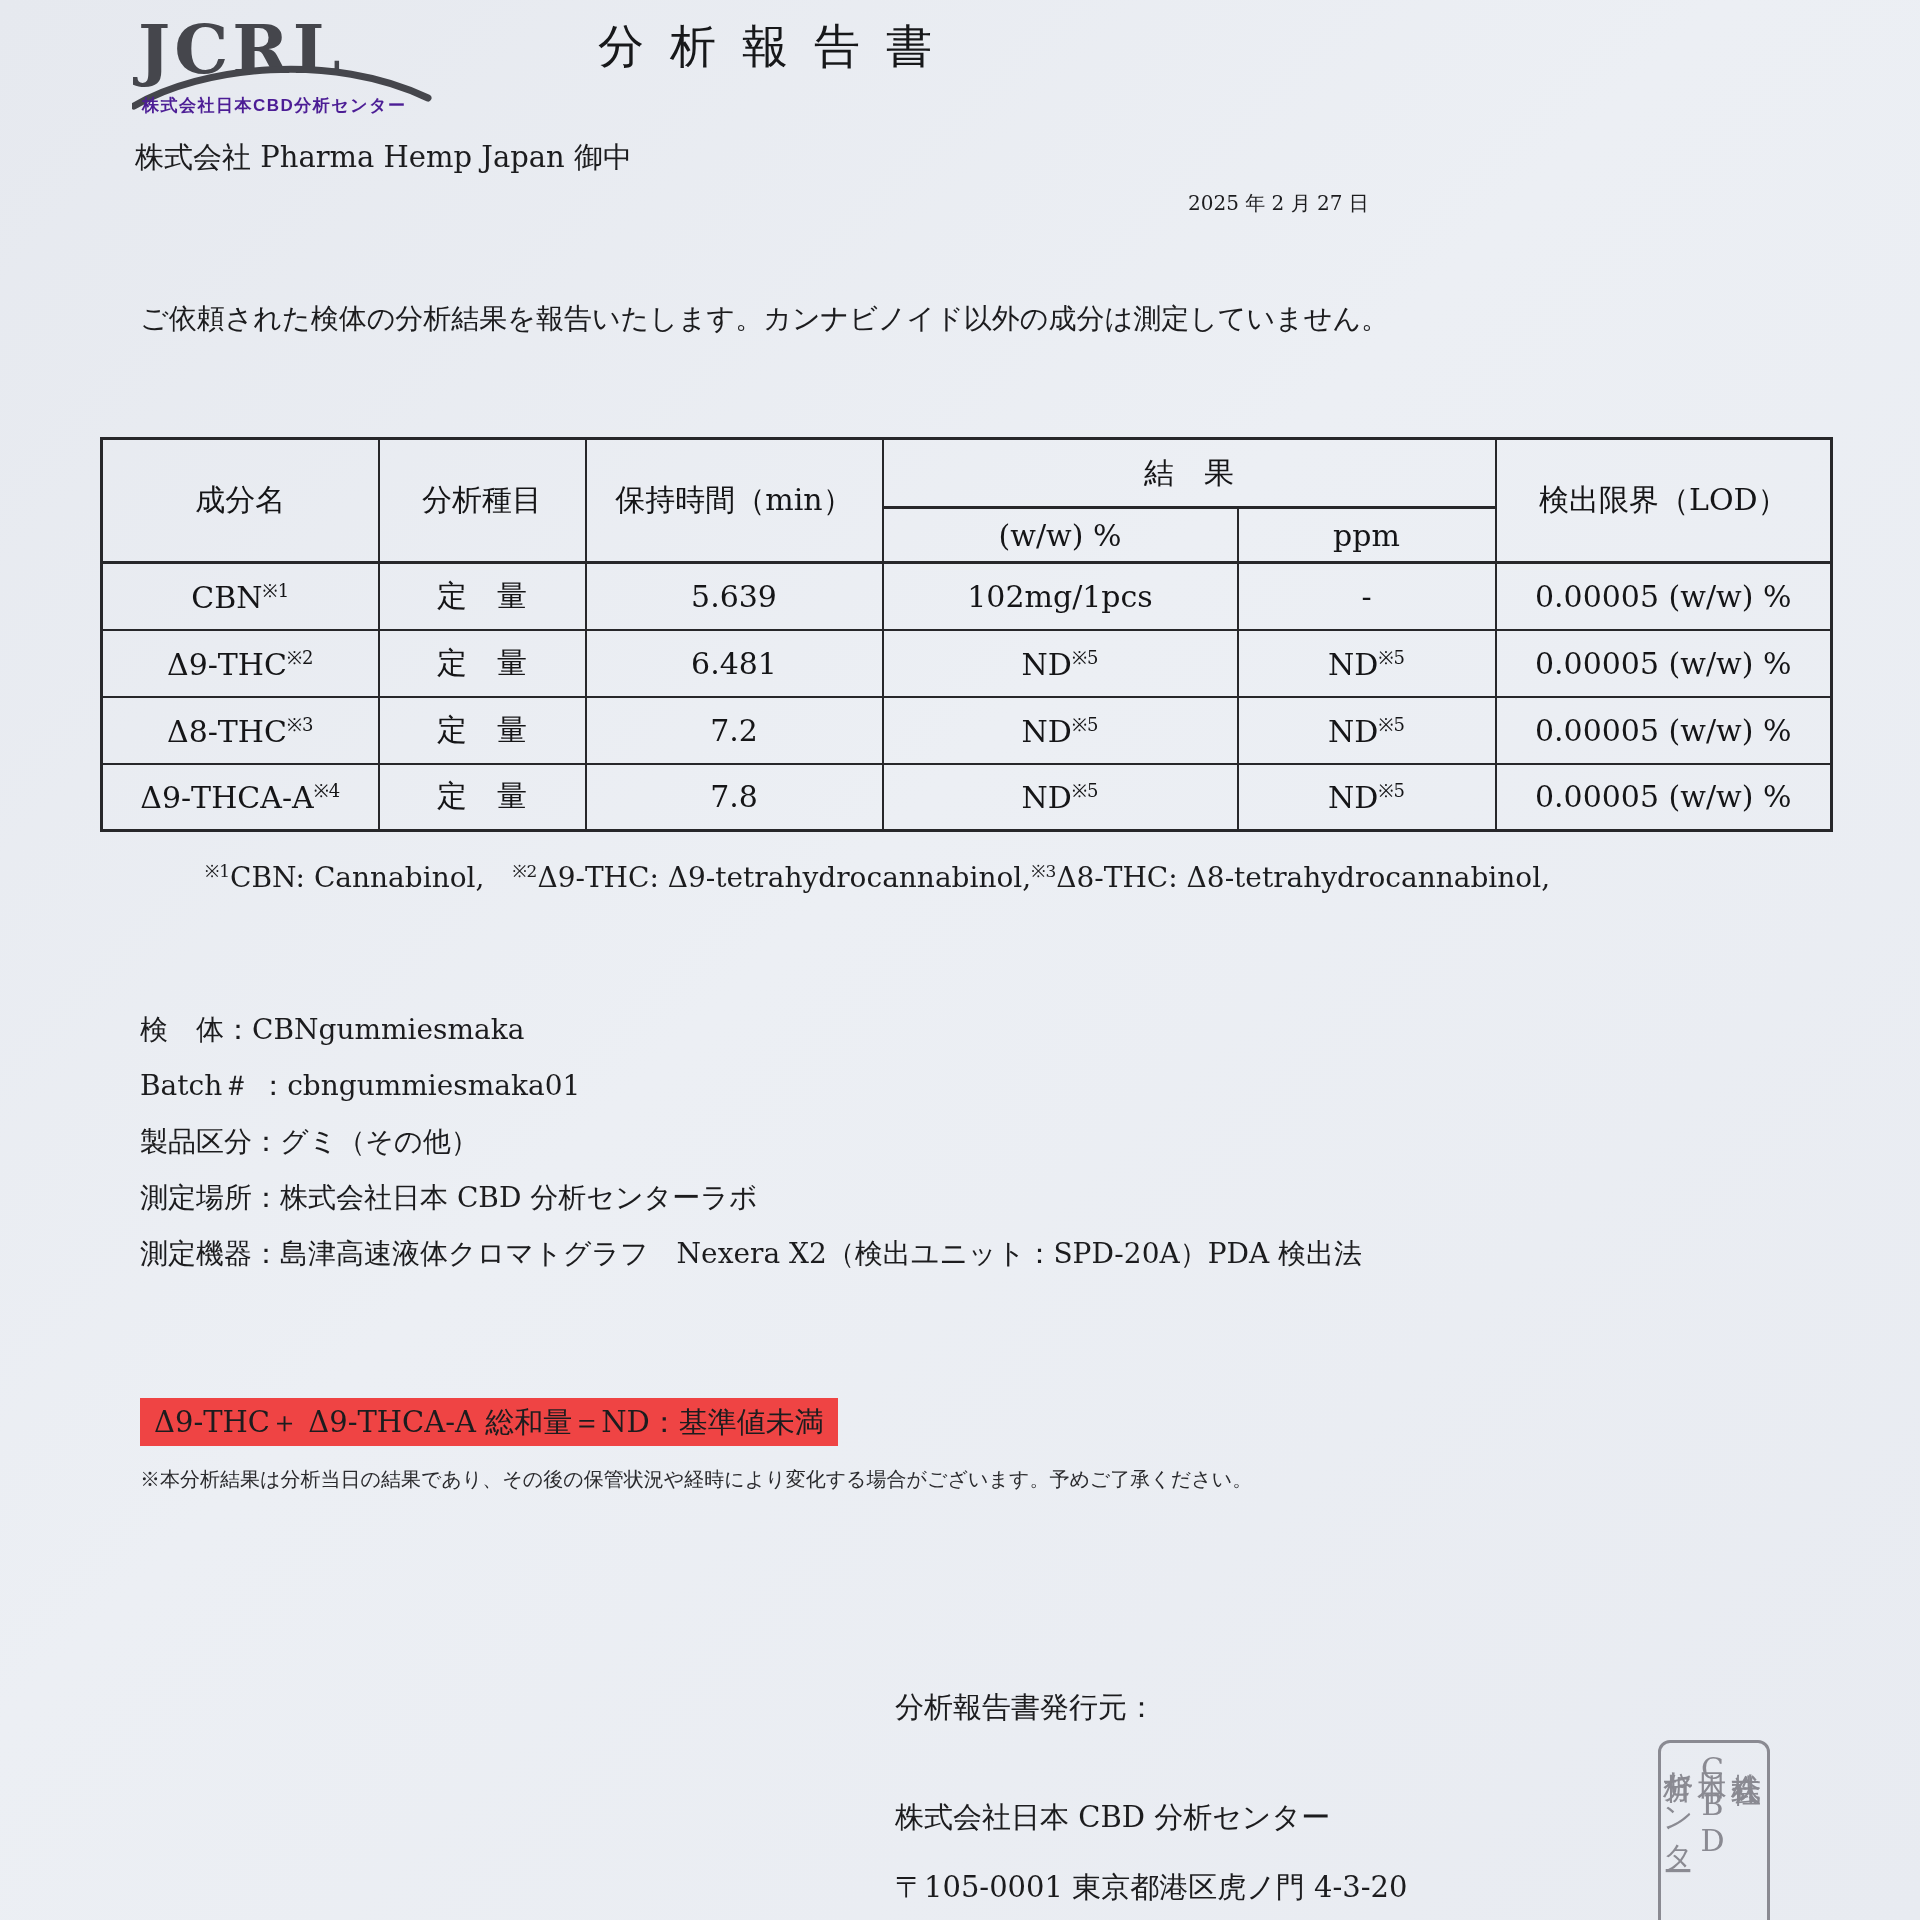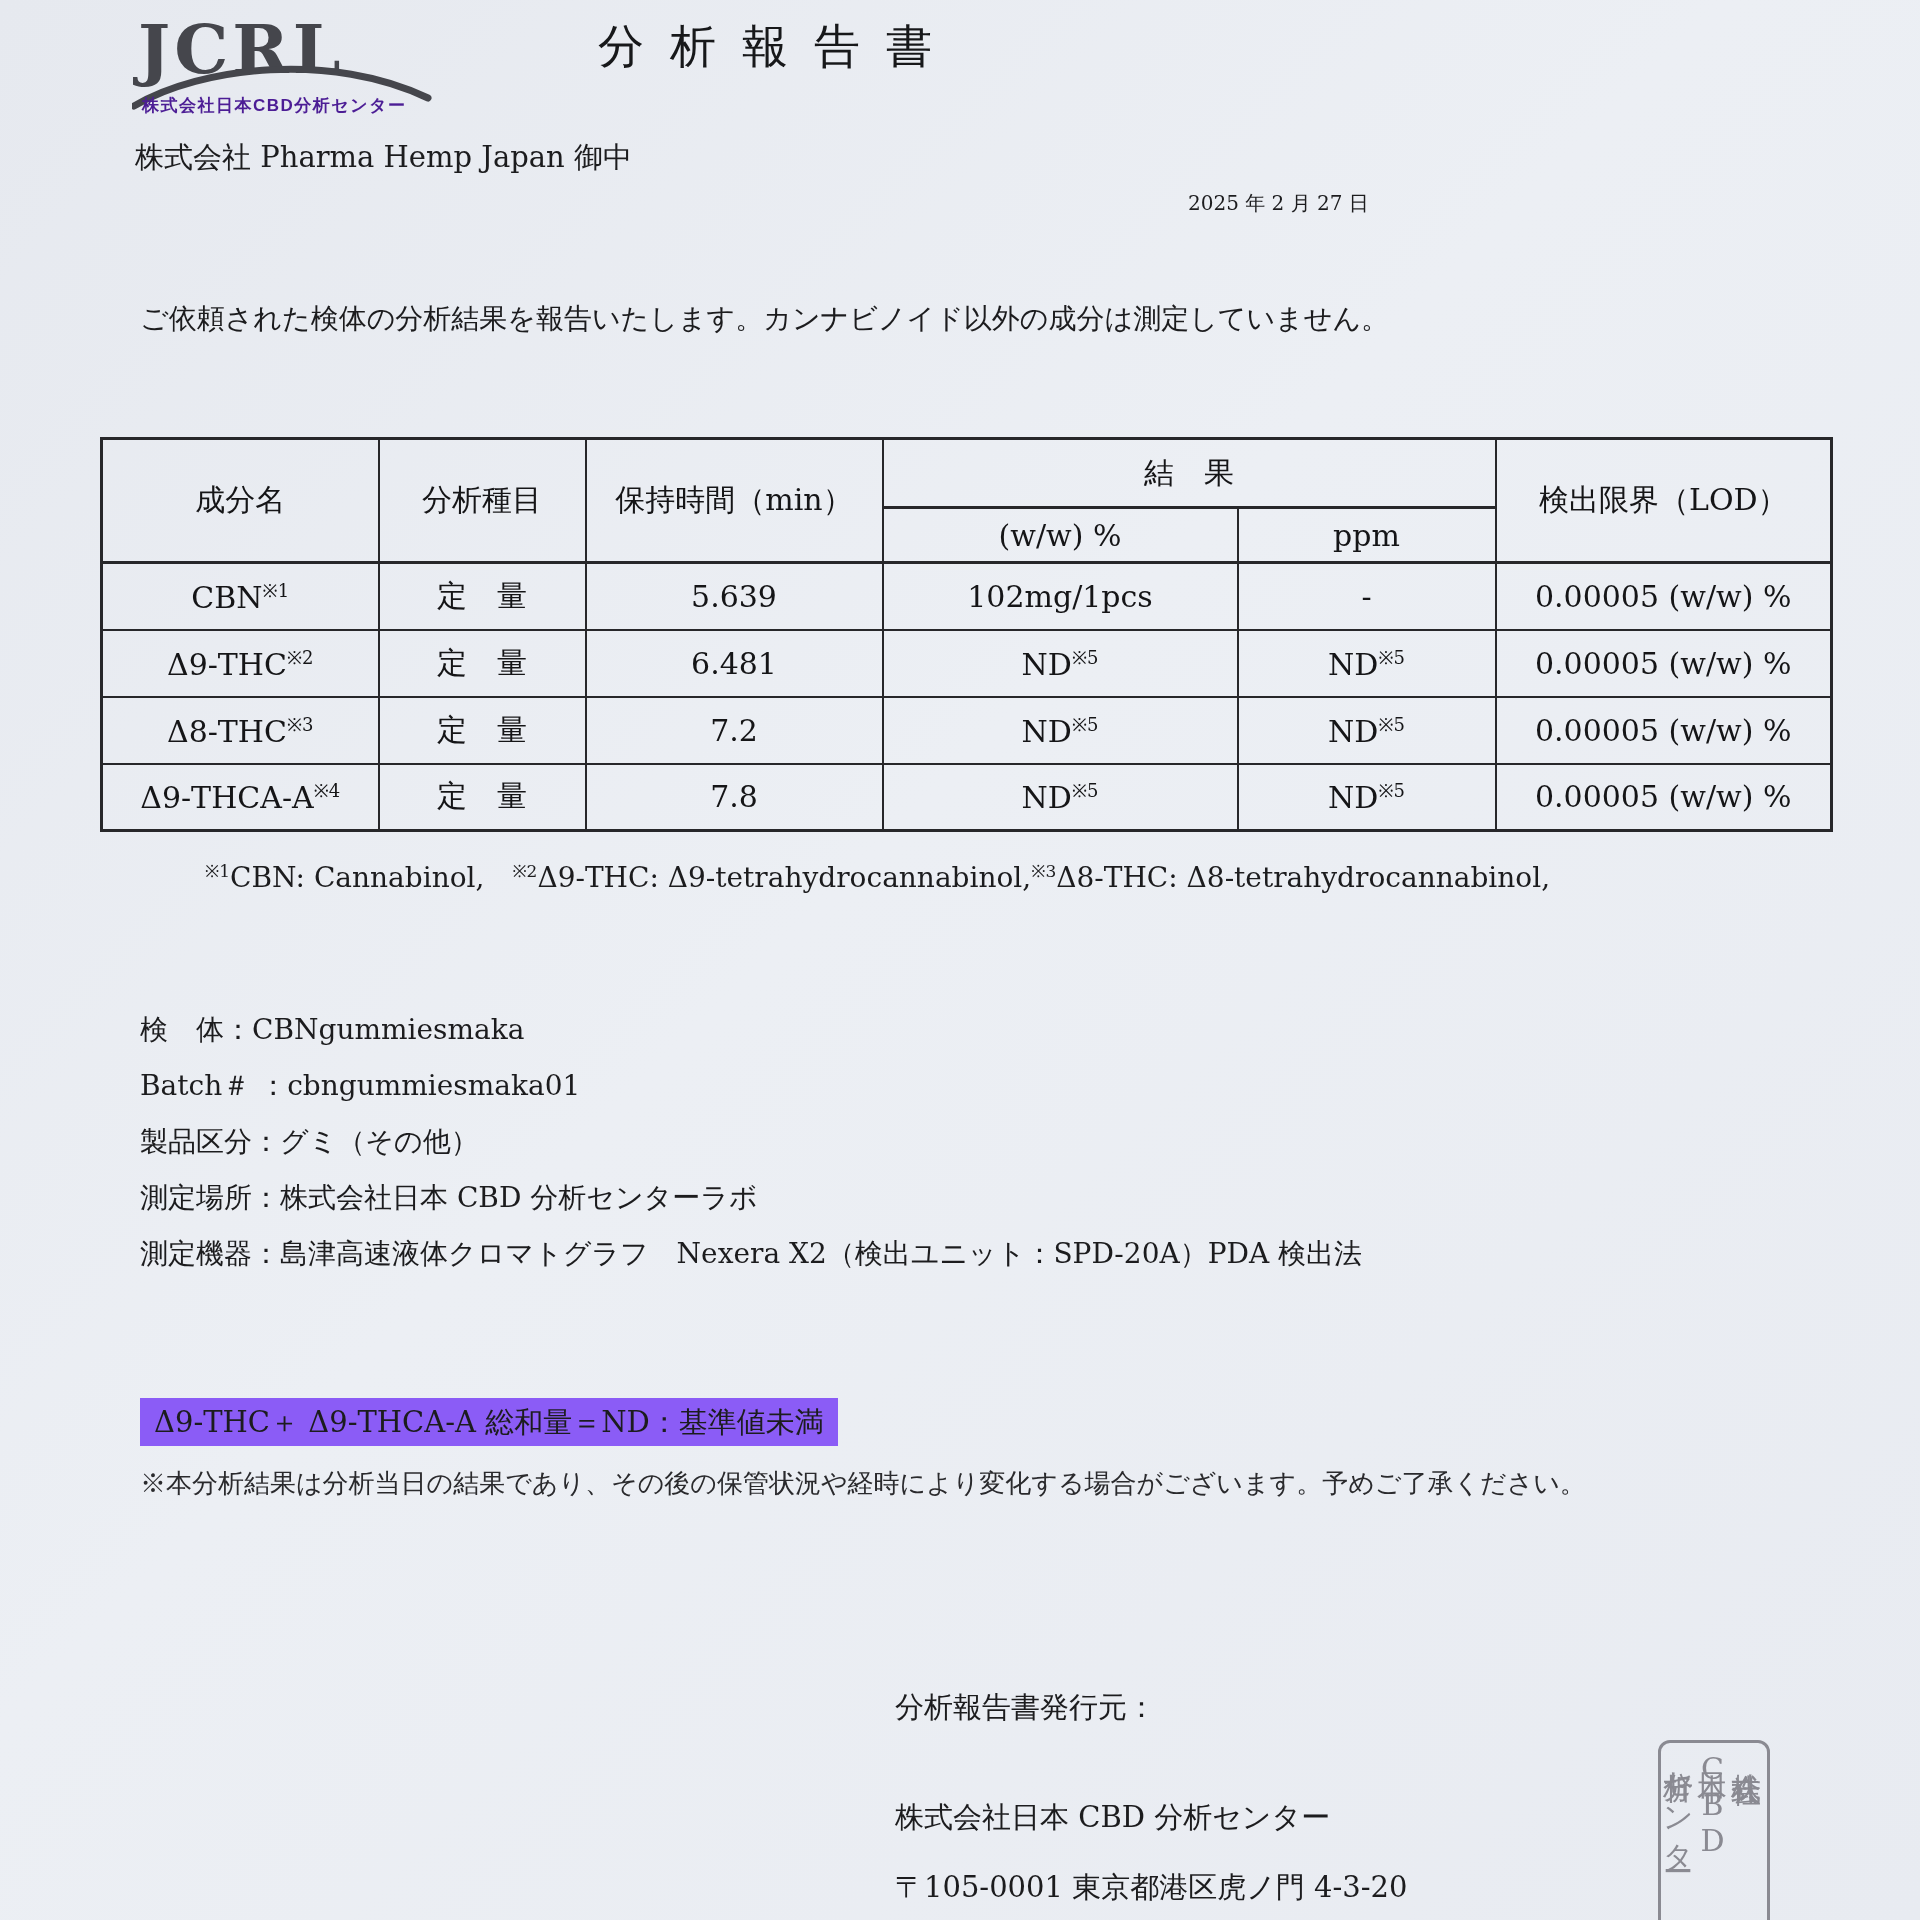"Δ9-THC＋ Δ9-THCA-A 総和量＝ND：基準値未満" .highlight { background: #8b5cf6 -> #ef4444 }
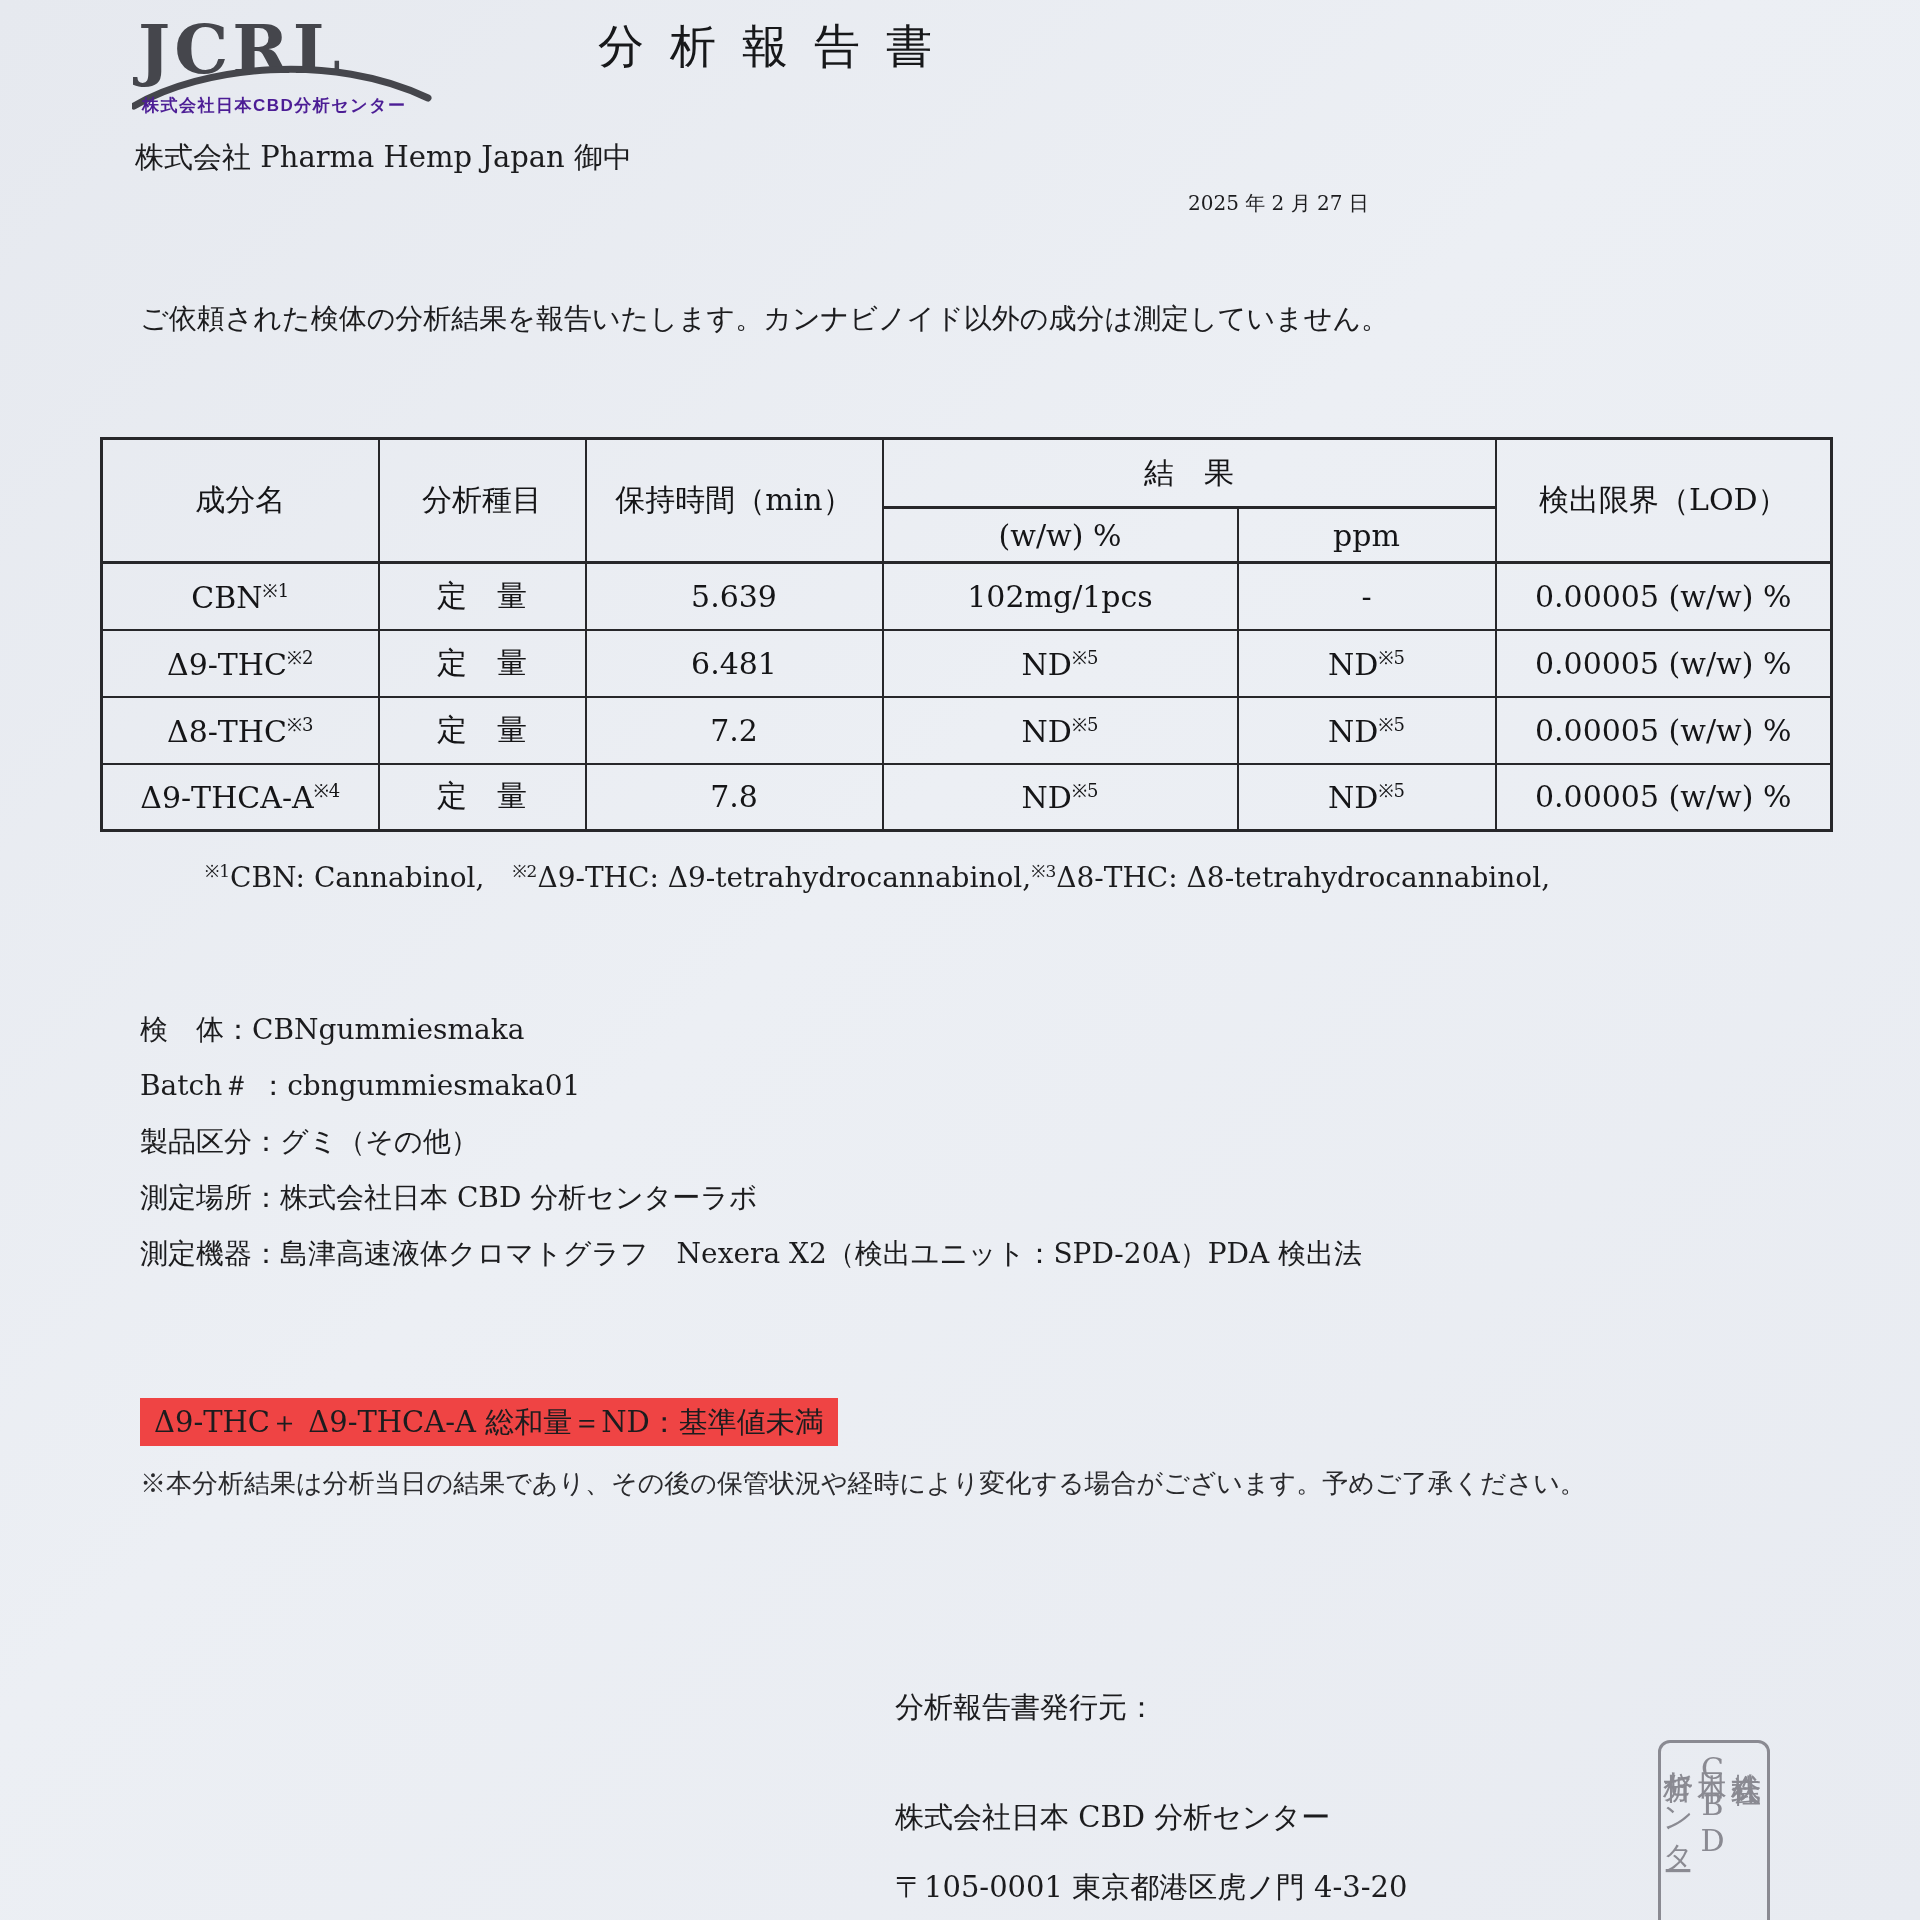"※本分析結果は分析当日の結果であり、その後の保管状況や経時により変化する場合がご" .disclaimer { font-size: 26px -> 20px }
